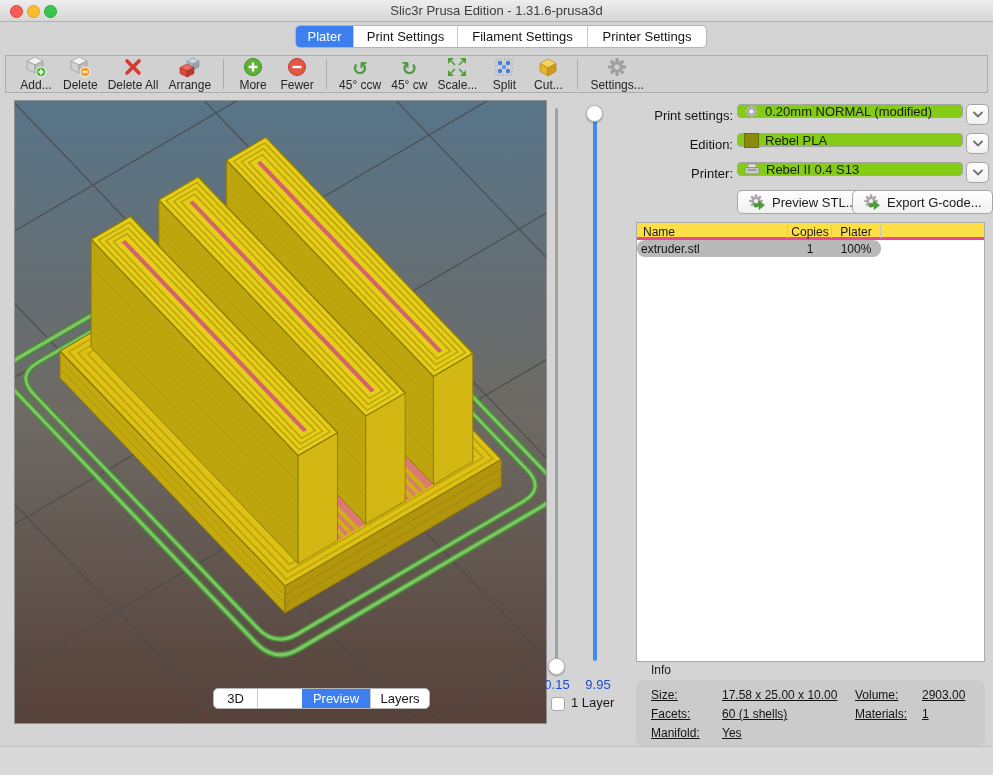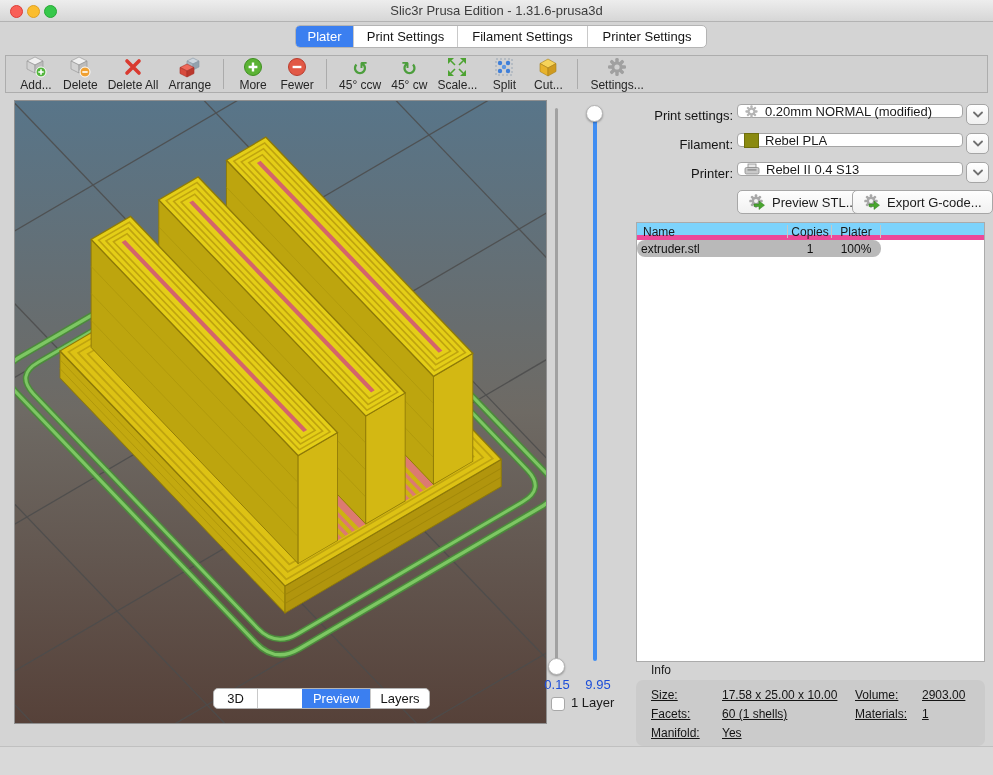"0.20mm NORMAL (modified)" .combo { background: #ffffff -> #84cc16 }
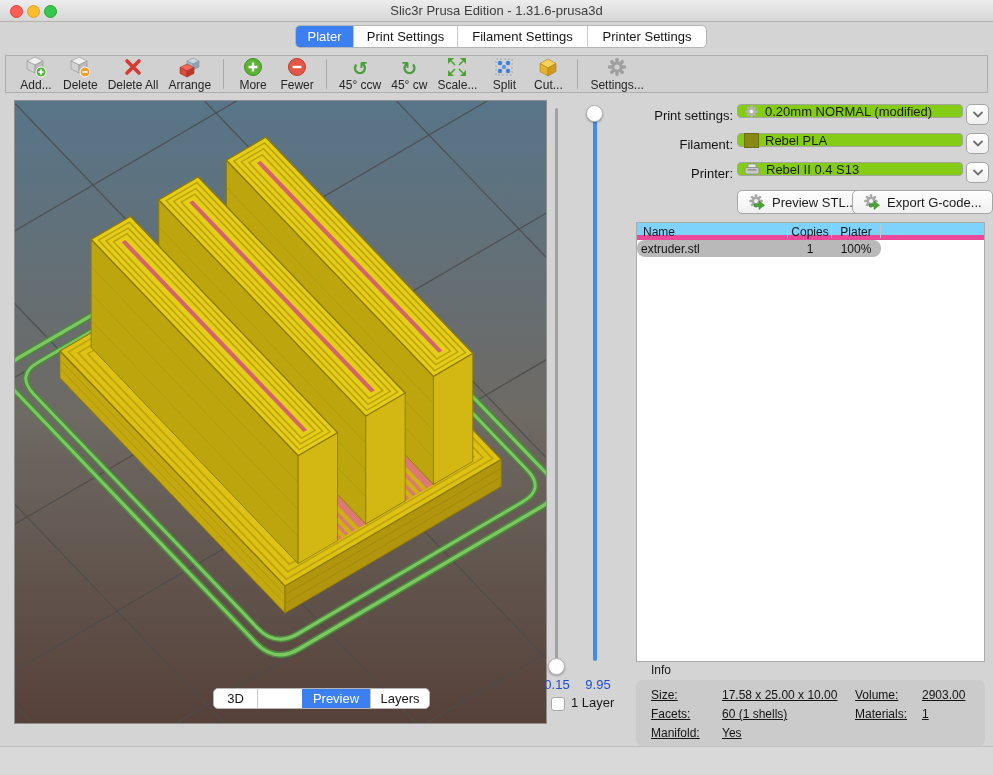"Filament:" div.abs { text: Filament -> Edition }
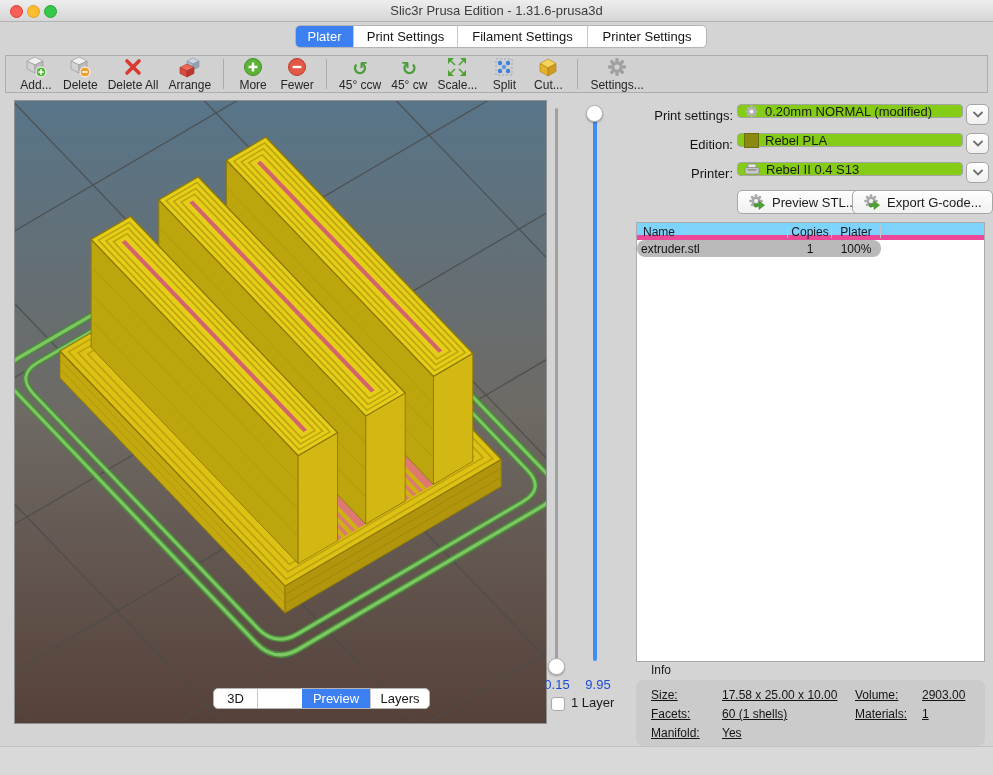"Name" .thead { background: #7dd3fc -> #fde047; border-bottom: 5px solid #ec4899 -> 3px solid #ec4899 }
